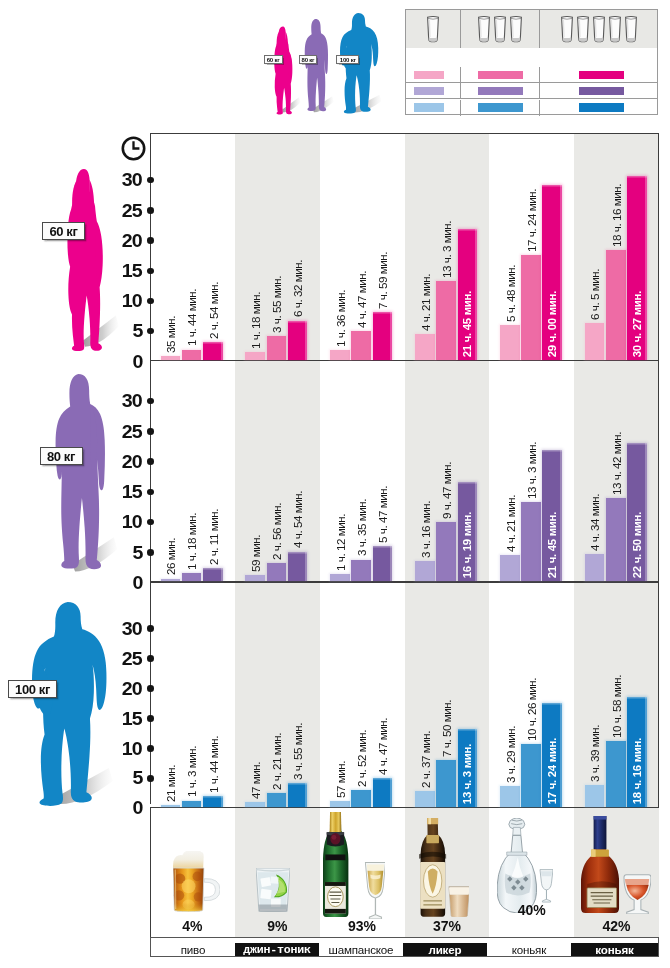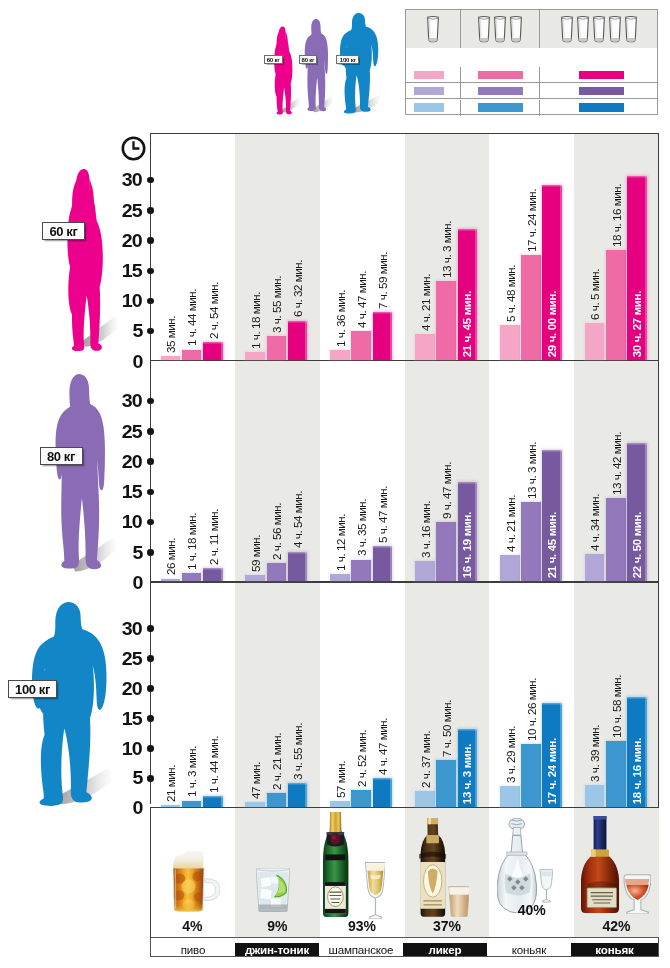"джин-тоник" div.namecell { font-family: none -> Liberation Mono, monospace }
